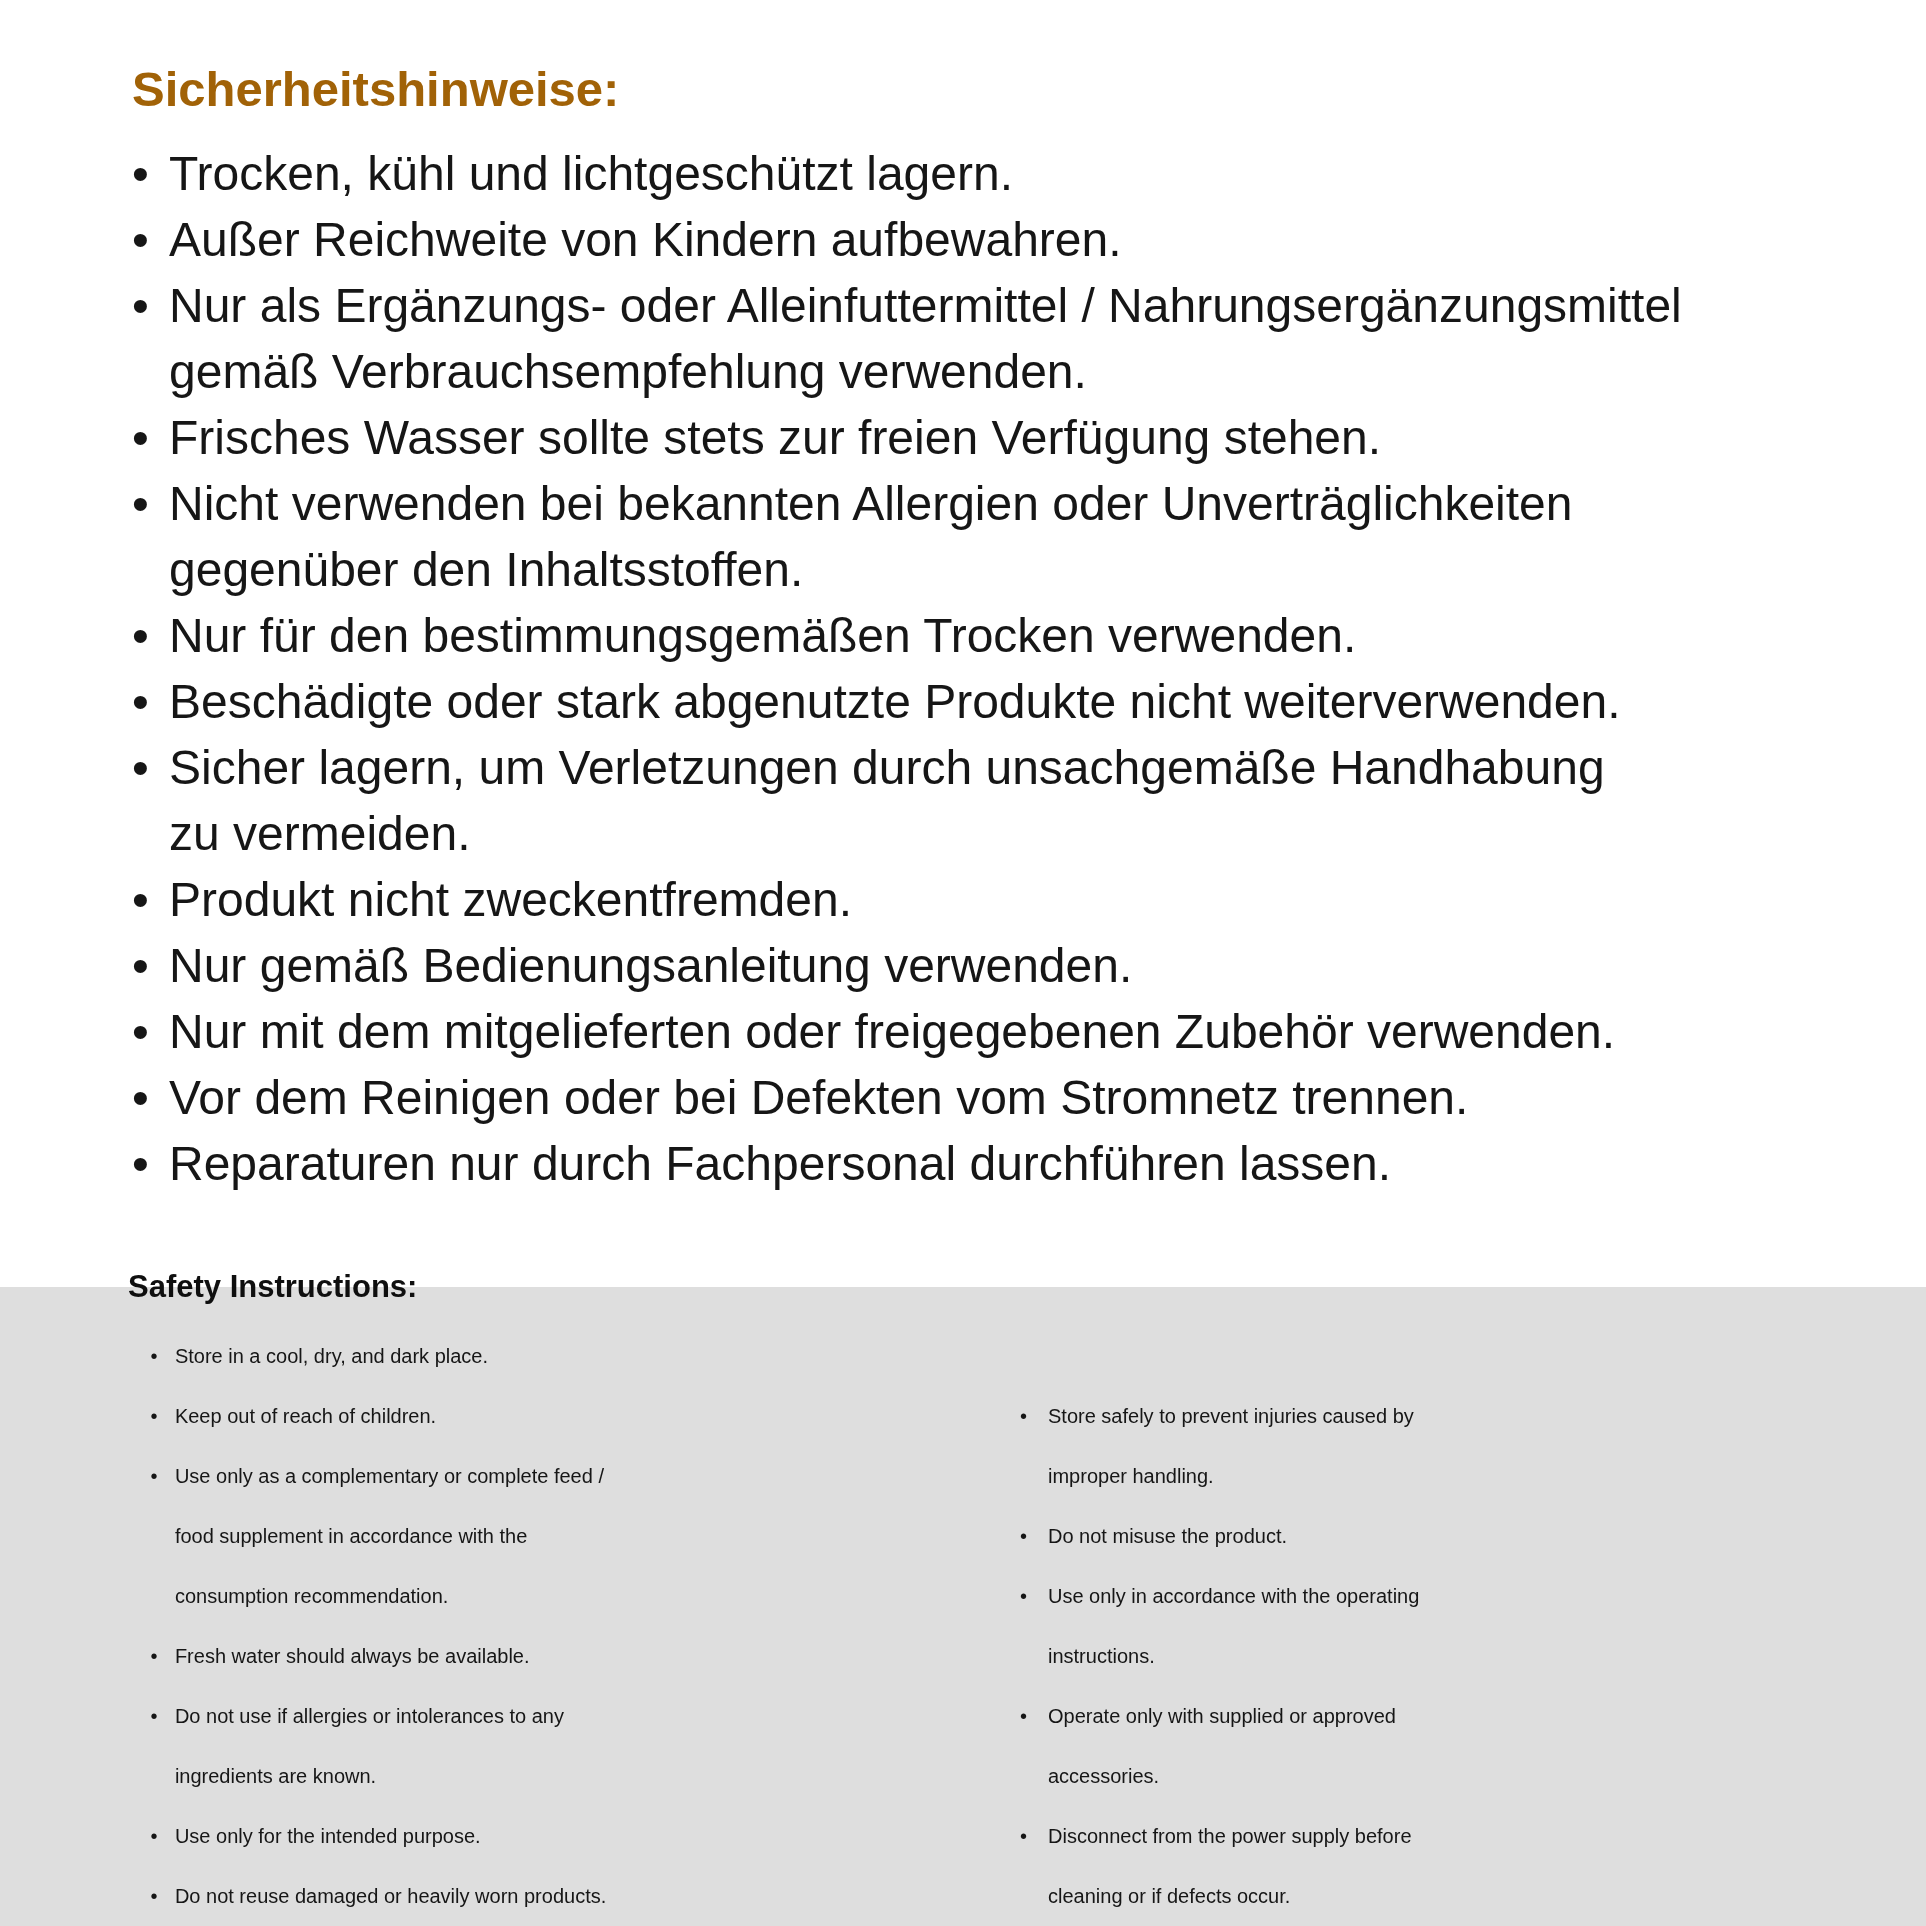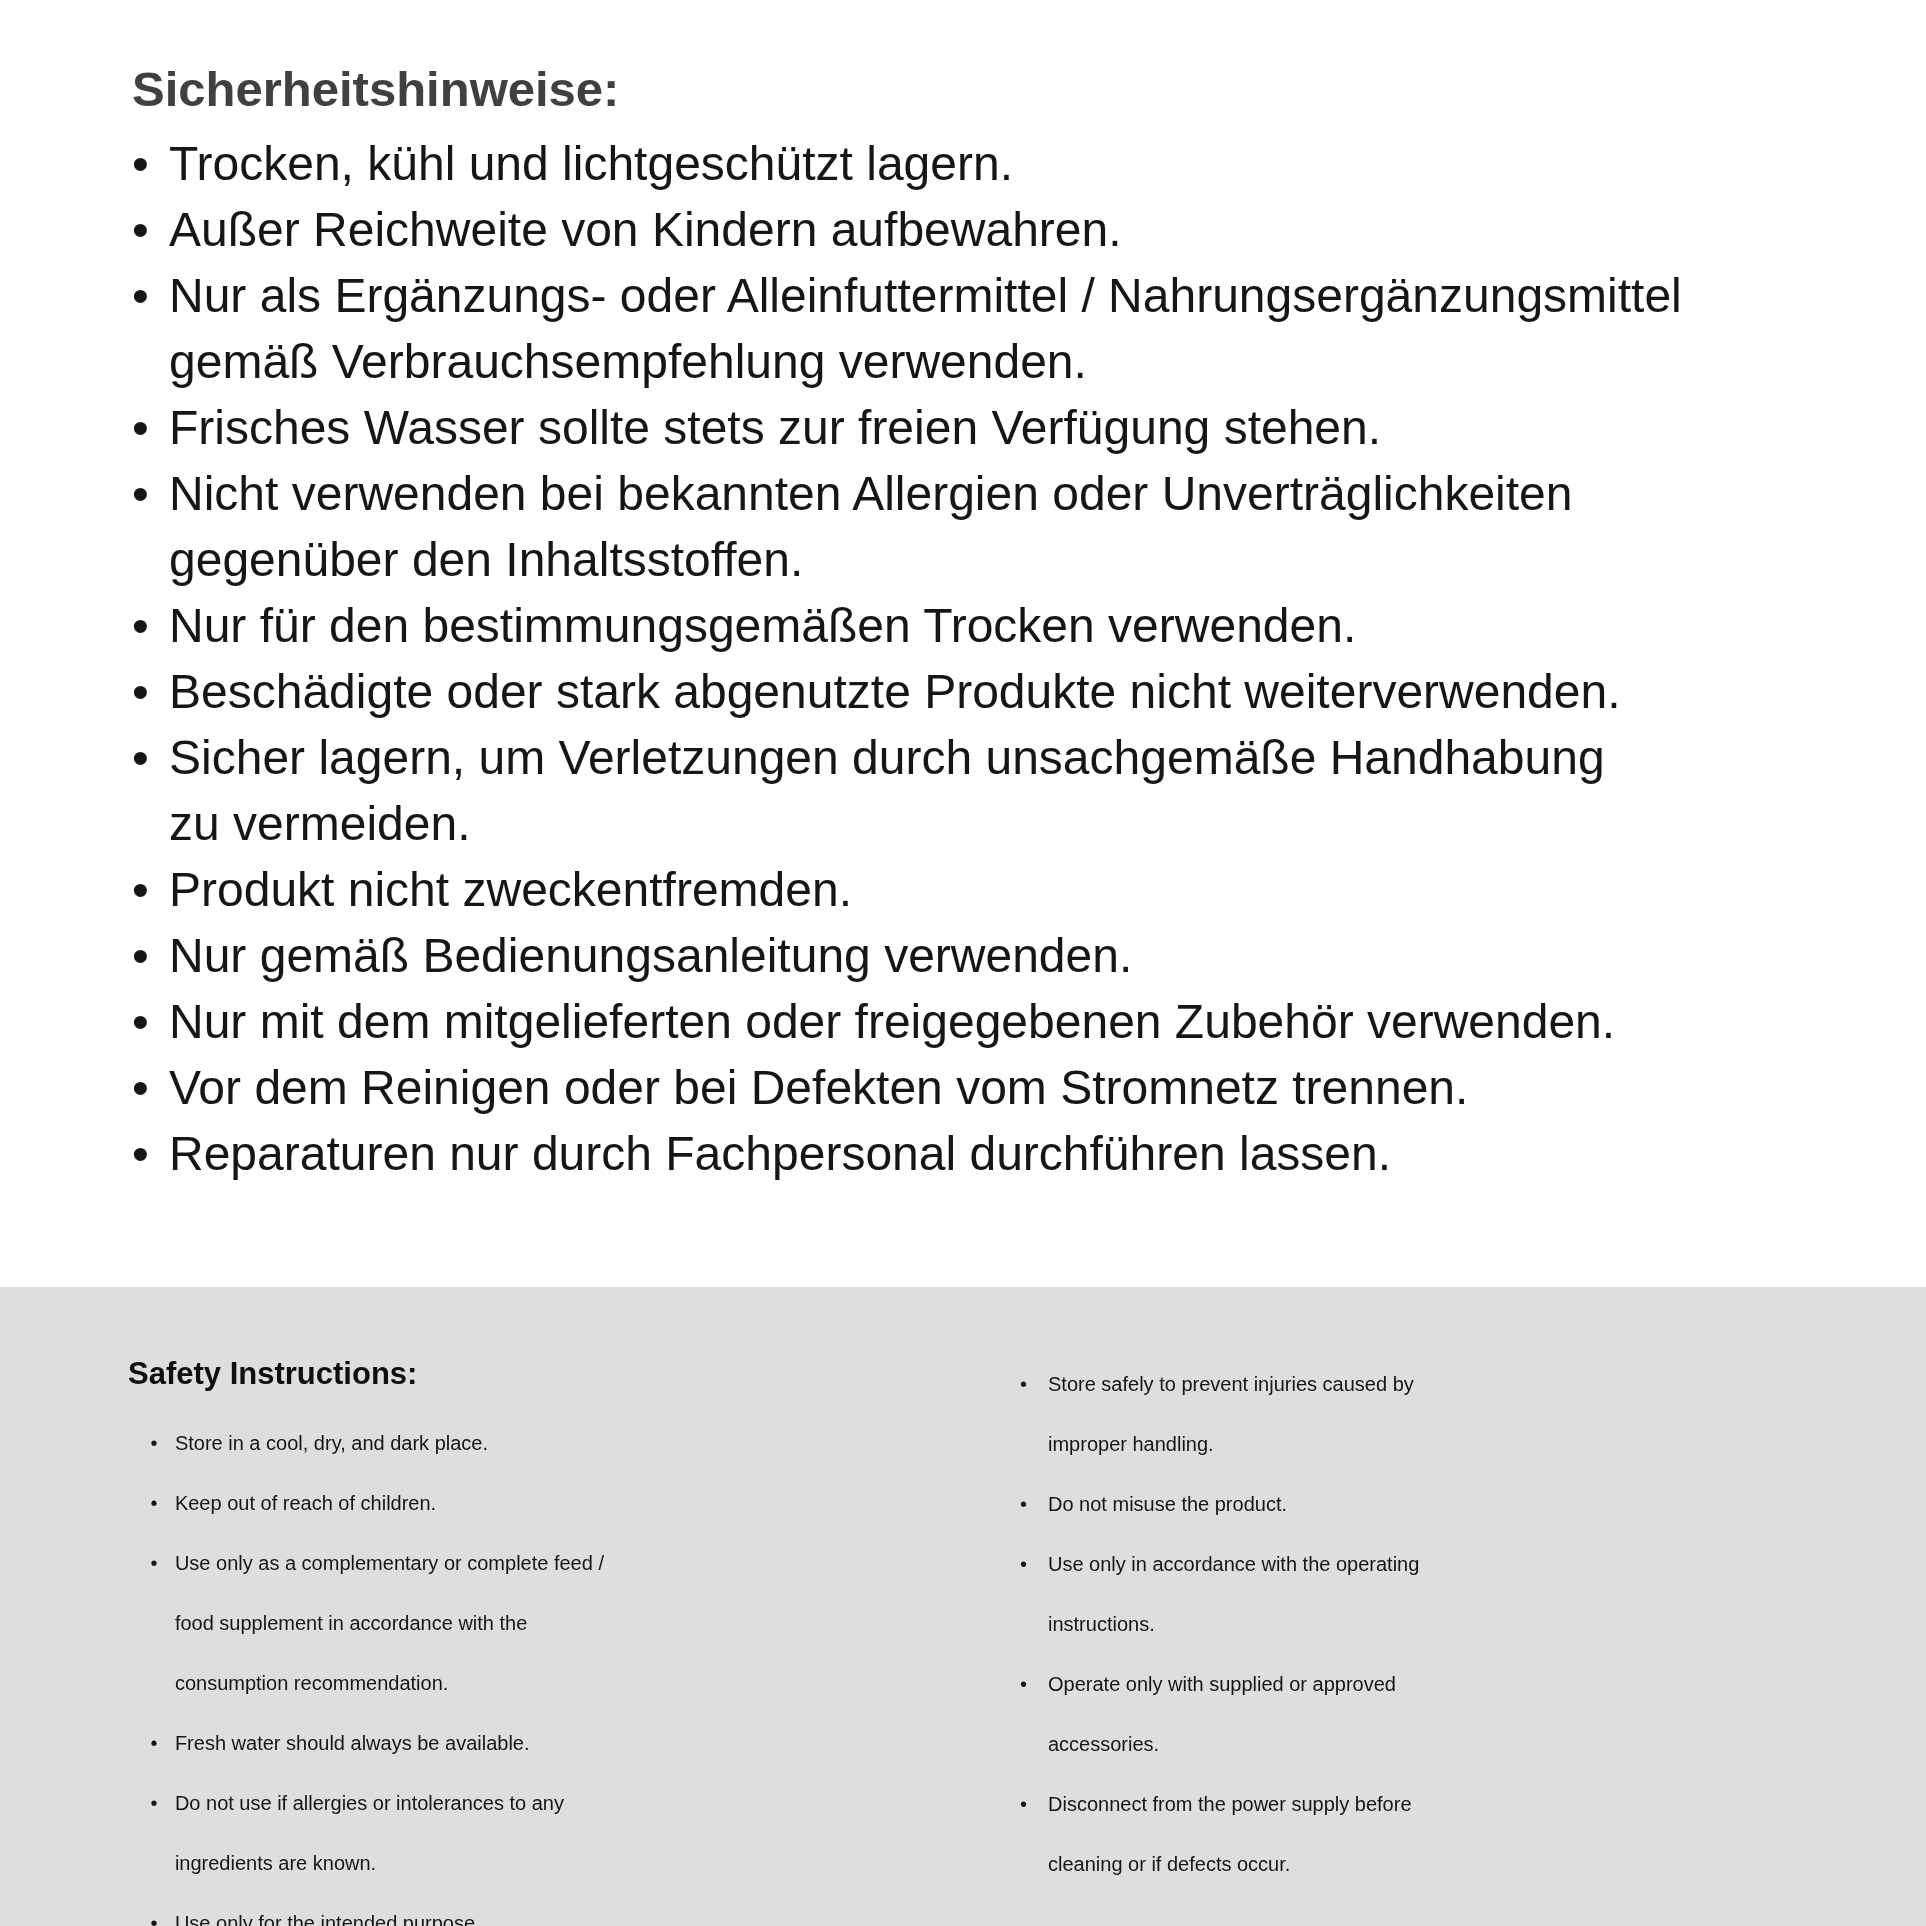"Sicherheitshinweise:" .de-heading { color: #404040 -> #a16207; margin: 0 0 14px 0 -> 0 0 24px 0 }
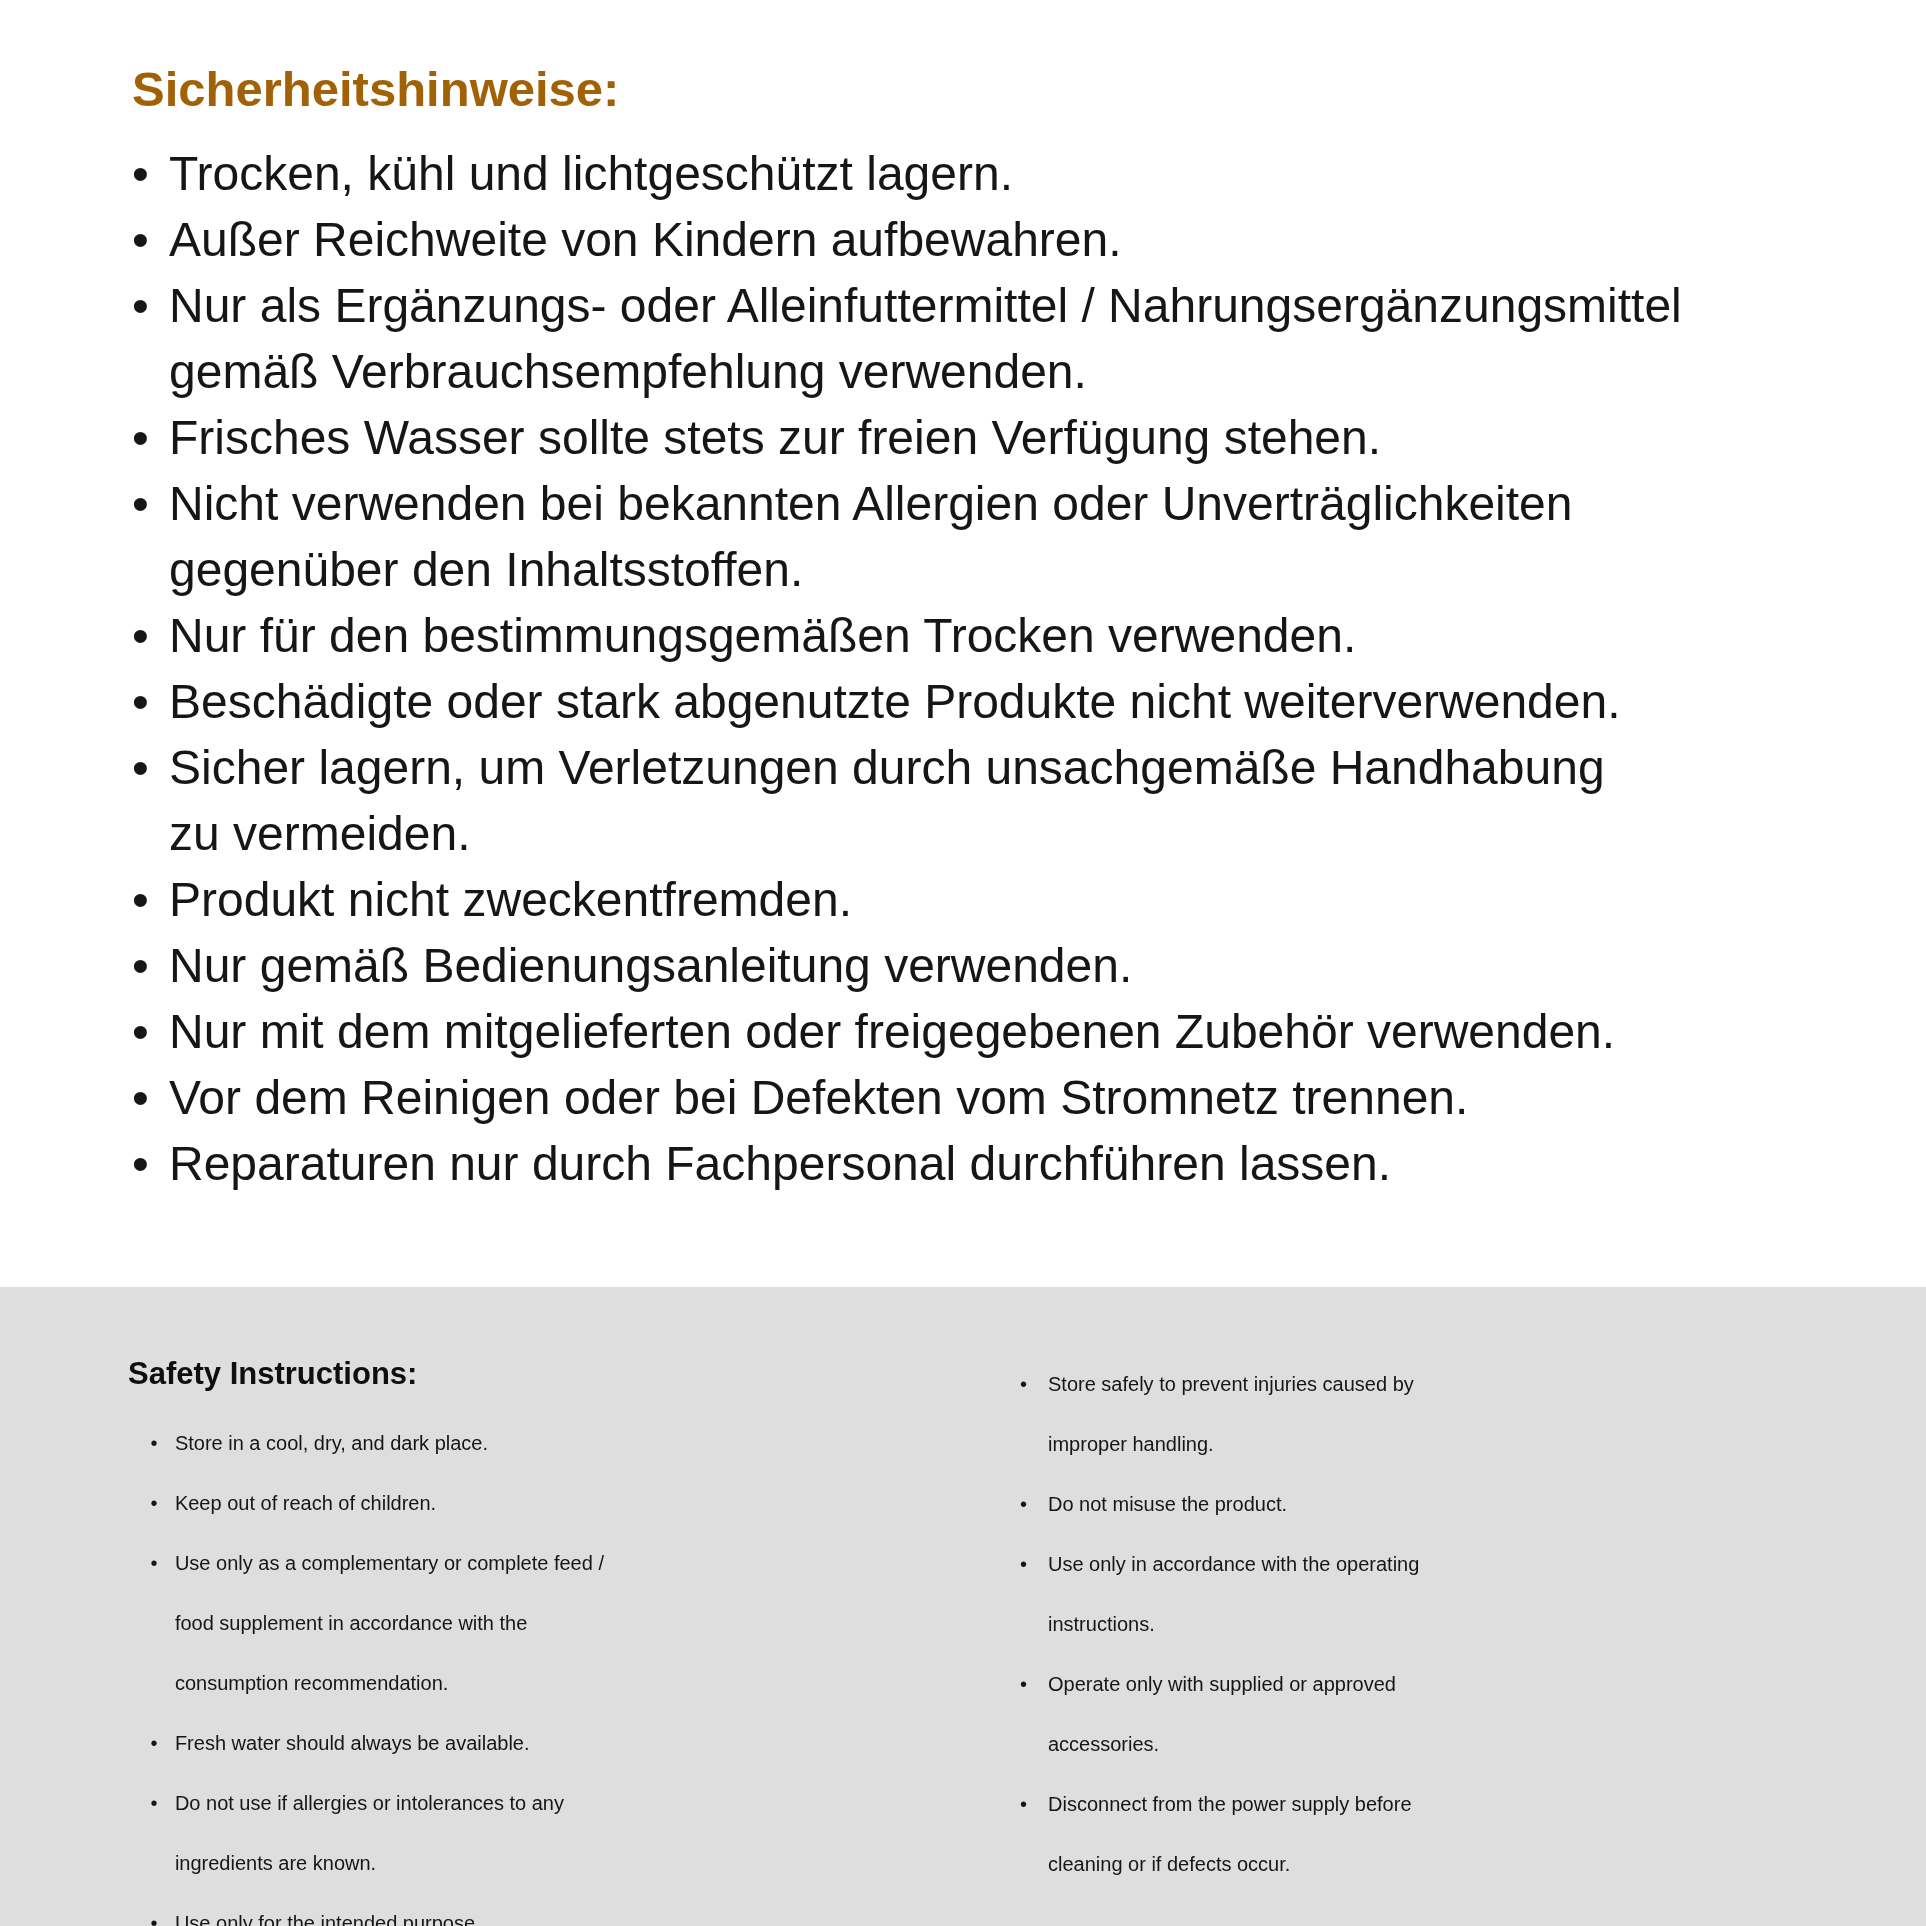"Safety Instructions:" .en-section { align-items: flex-start -> flex-end }
